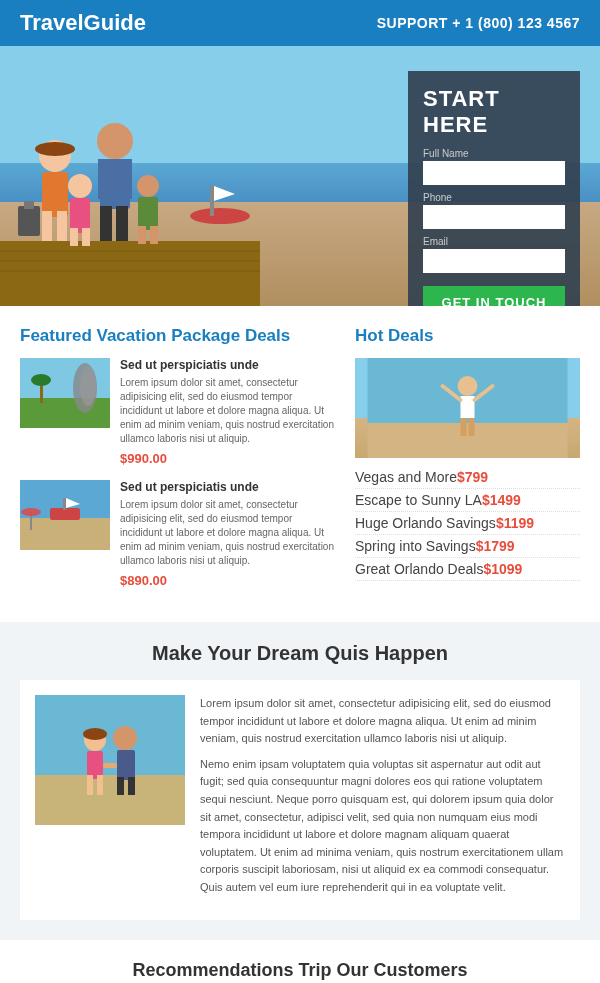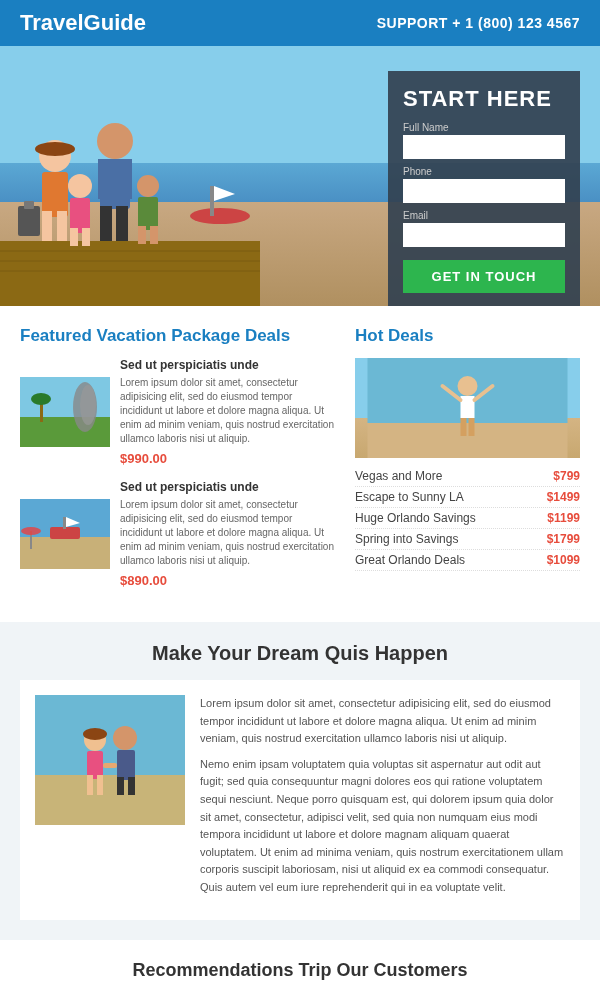"START HERE" .hero-form { width: 192px -> 172px }
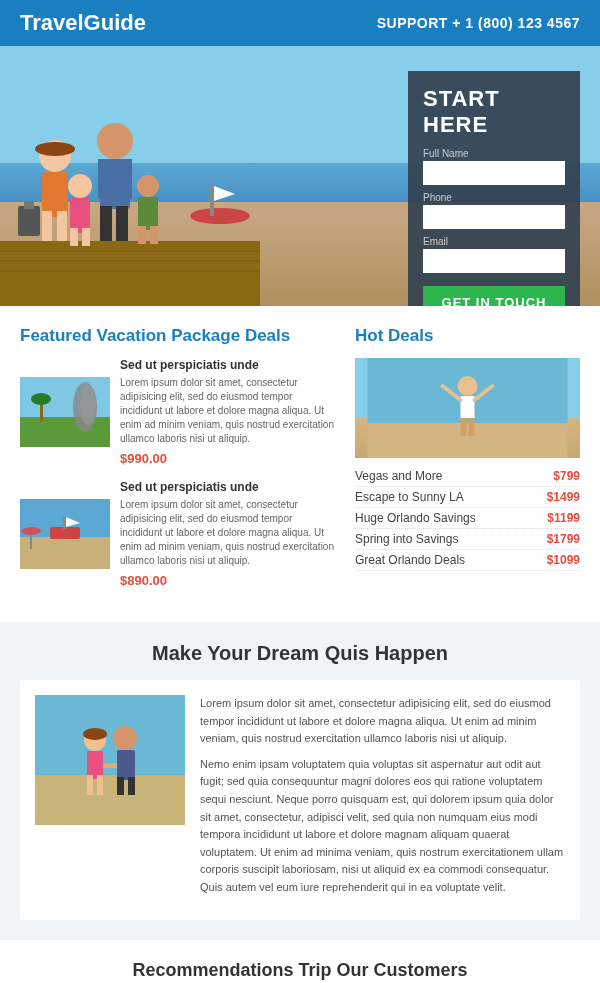"Sed ut perspiciatis unde" .deal-item { align-items: center -> none }
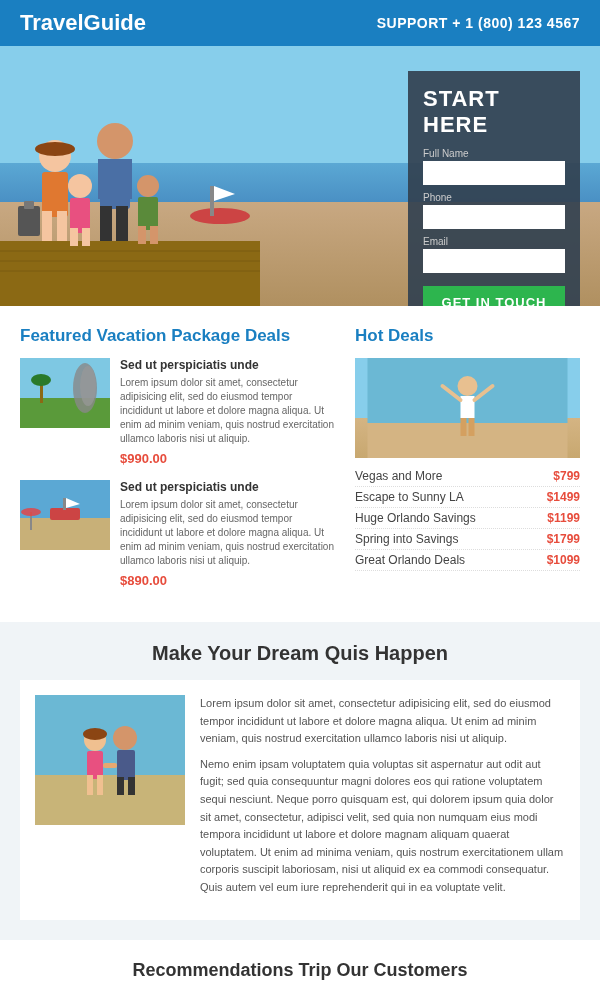"Vegas and More" .hot-deal-list li { font-size: 12px -> 14px; justify-content: space-between -> flex-start }
